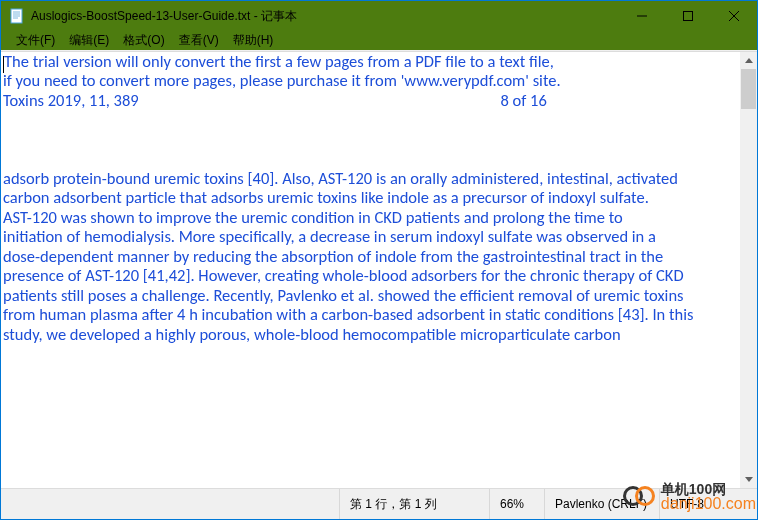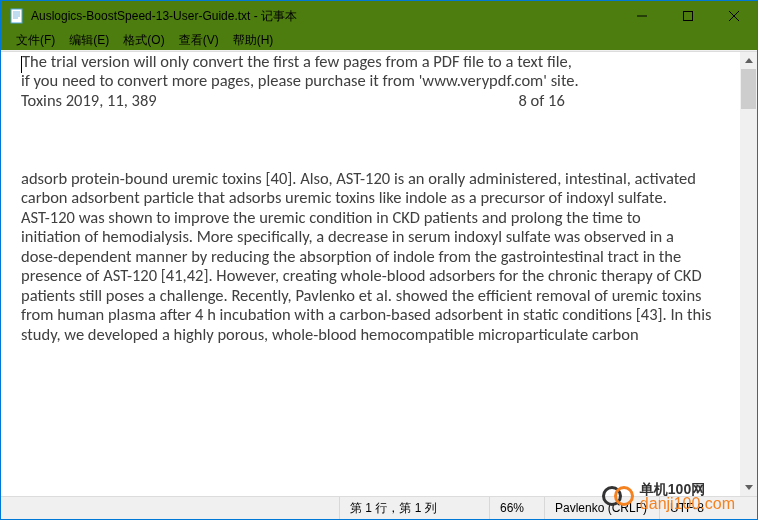"The trial version will only" .textarea { color: #404040 -> #1d4ed8; padding: 0 20px -> 0 2px }
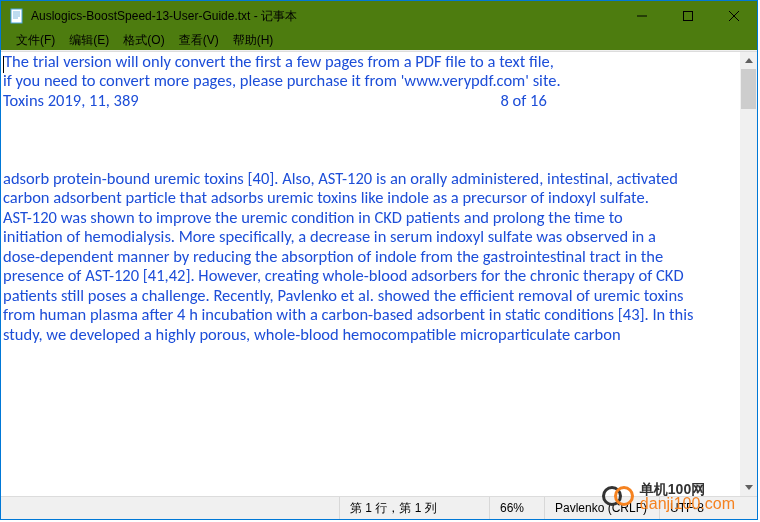"单机100网" .watermark { right: 25px -> 4px }
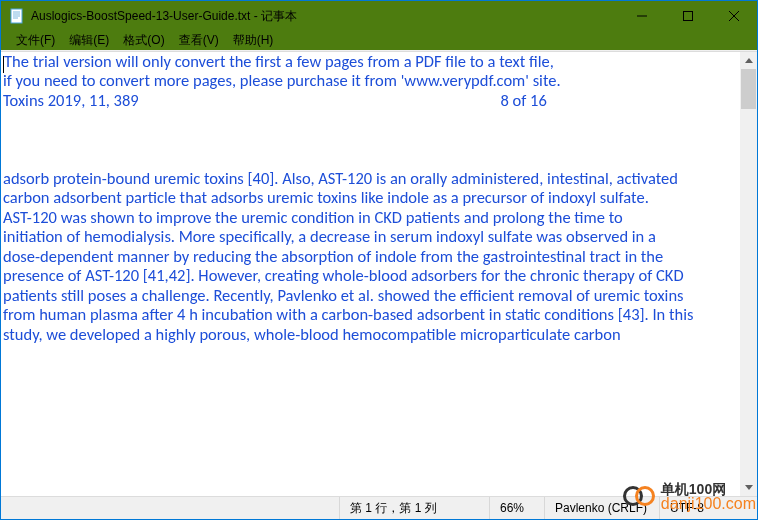"第 1 行，第 1 列" .statusbar { height: 23px -> 31px }
